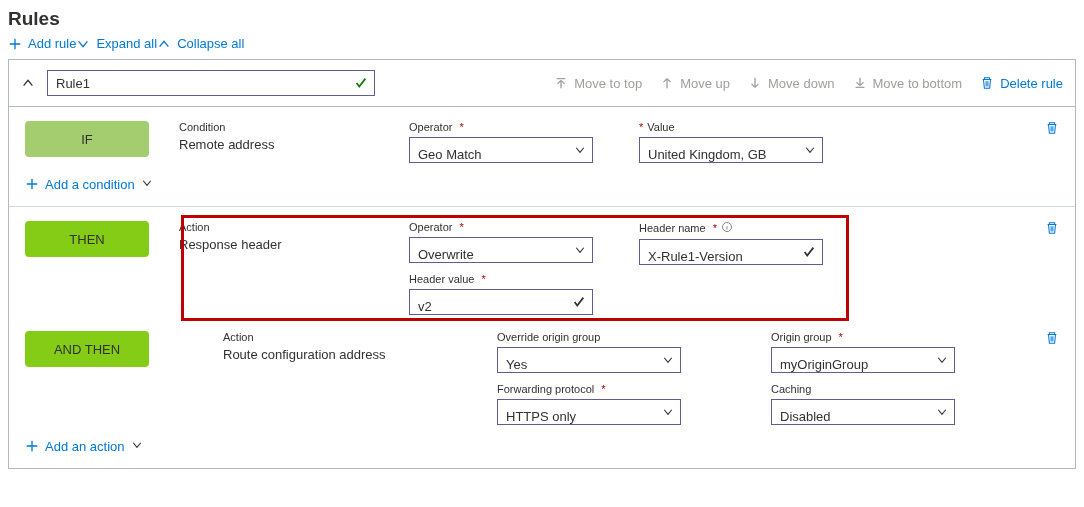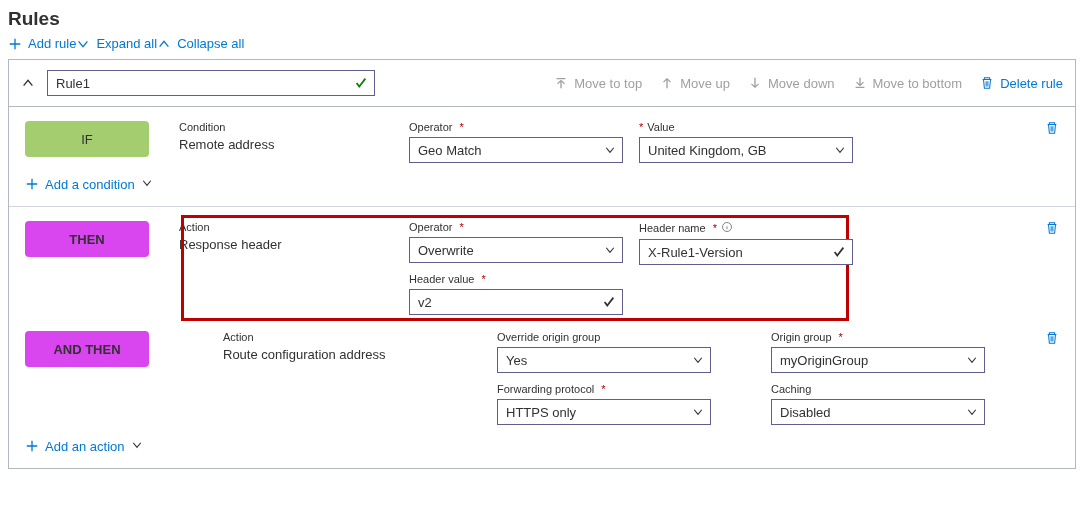"Geo Match" .select, .textin { align-items: center -> flex-end; width: 214px -> 184px }
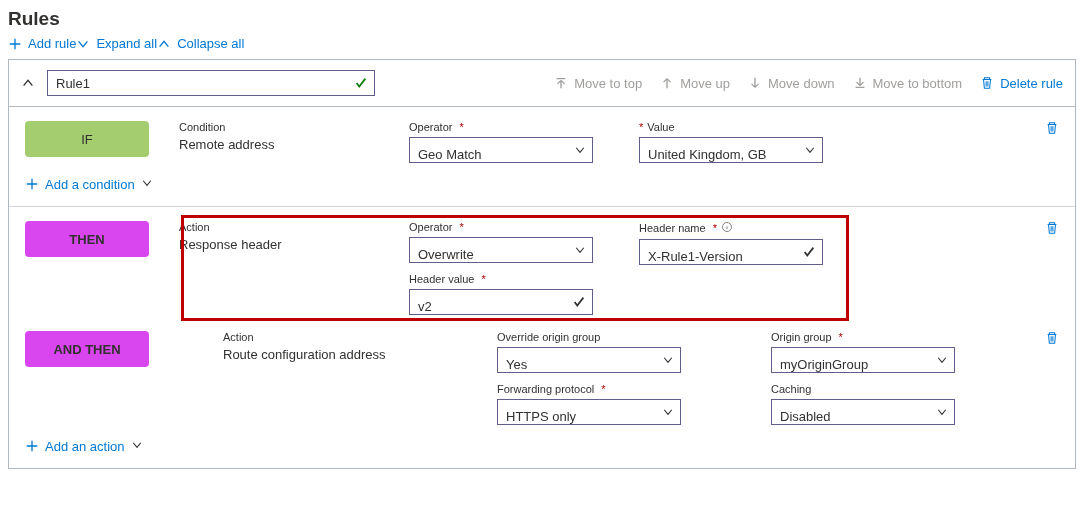"THEN" .badge.then { background: #d946ef -> #84cc16; font-weight: bold -> none }
